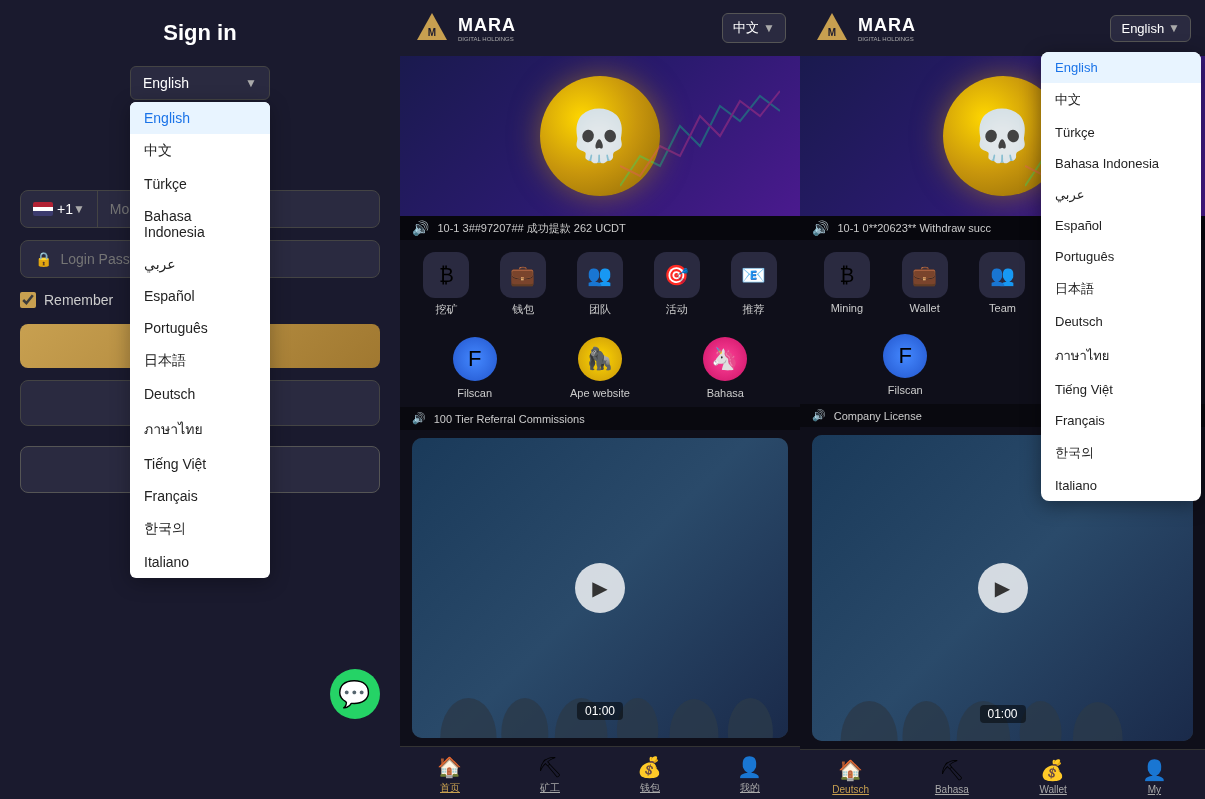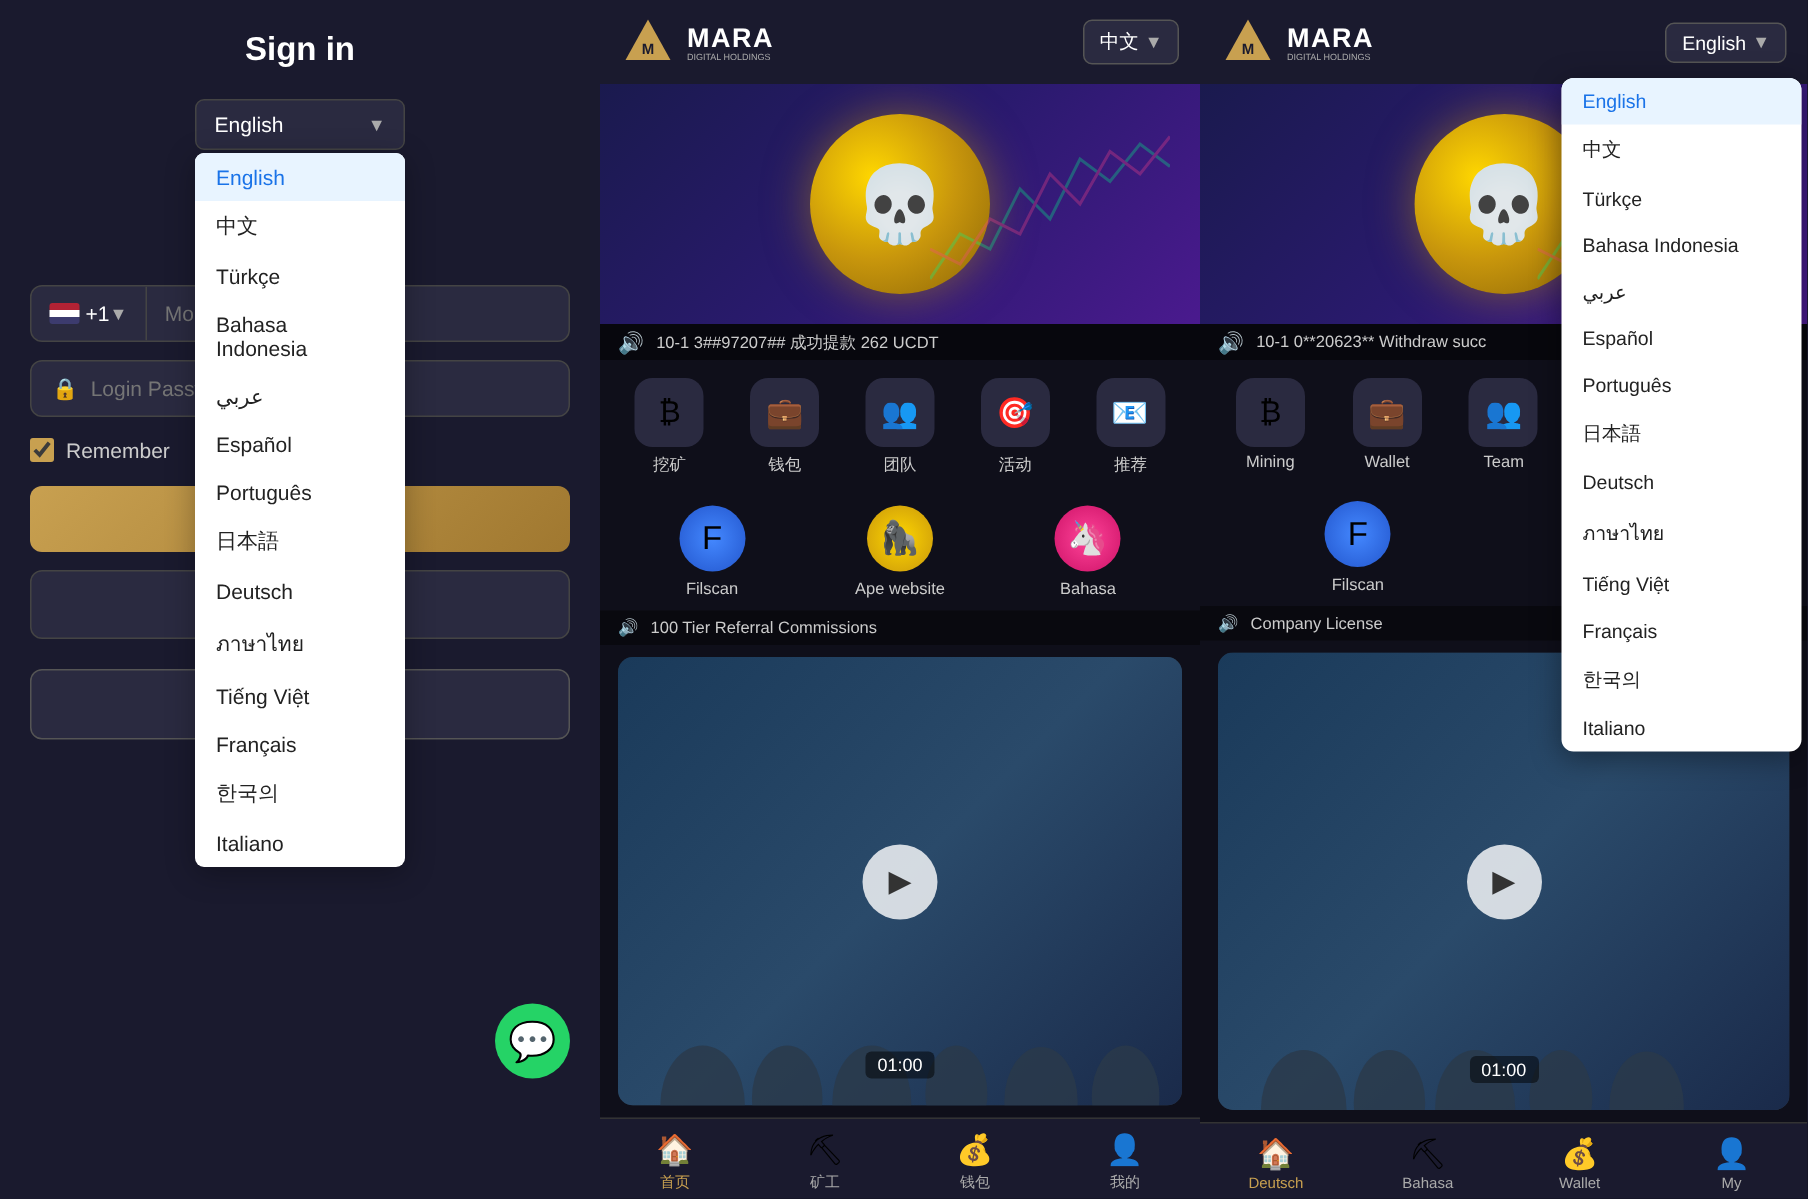"首页" .nav-label { text-decoration: none -> underline }
